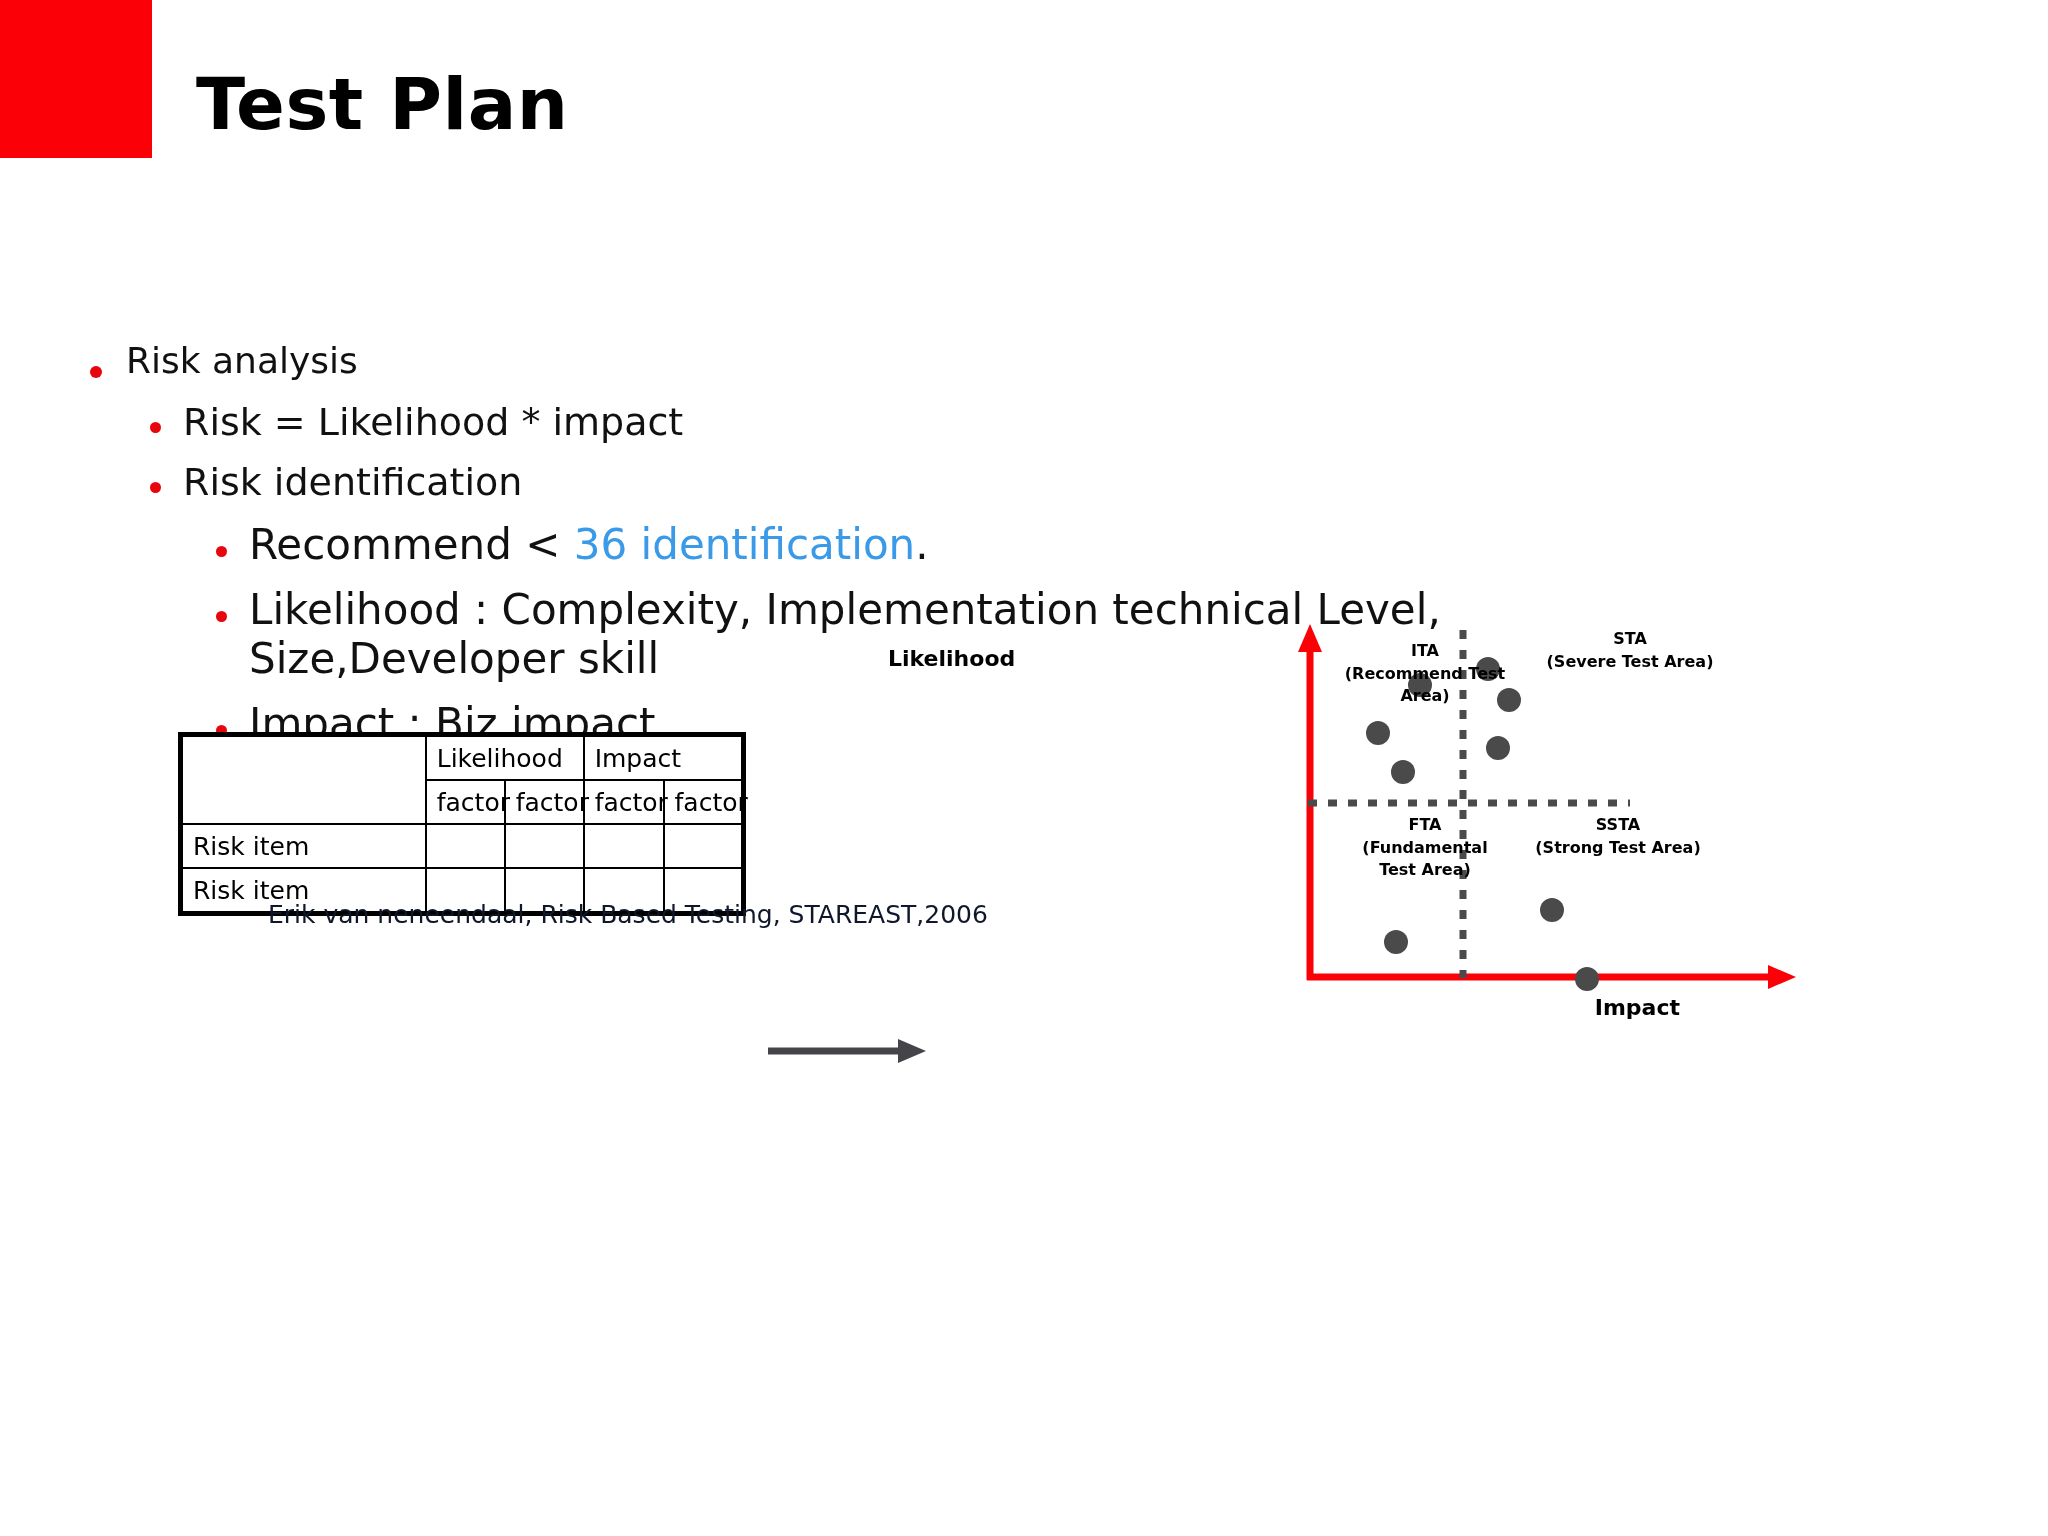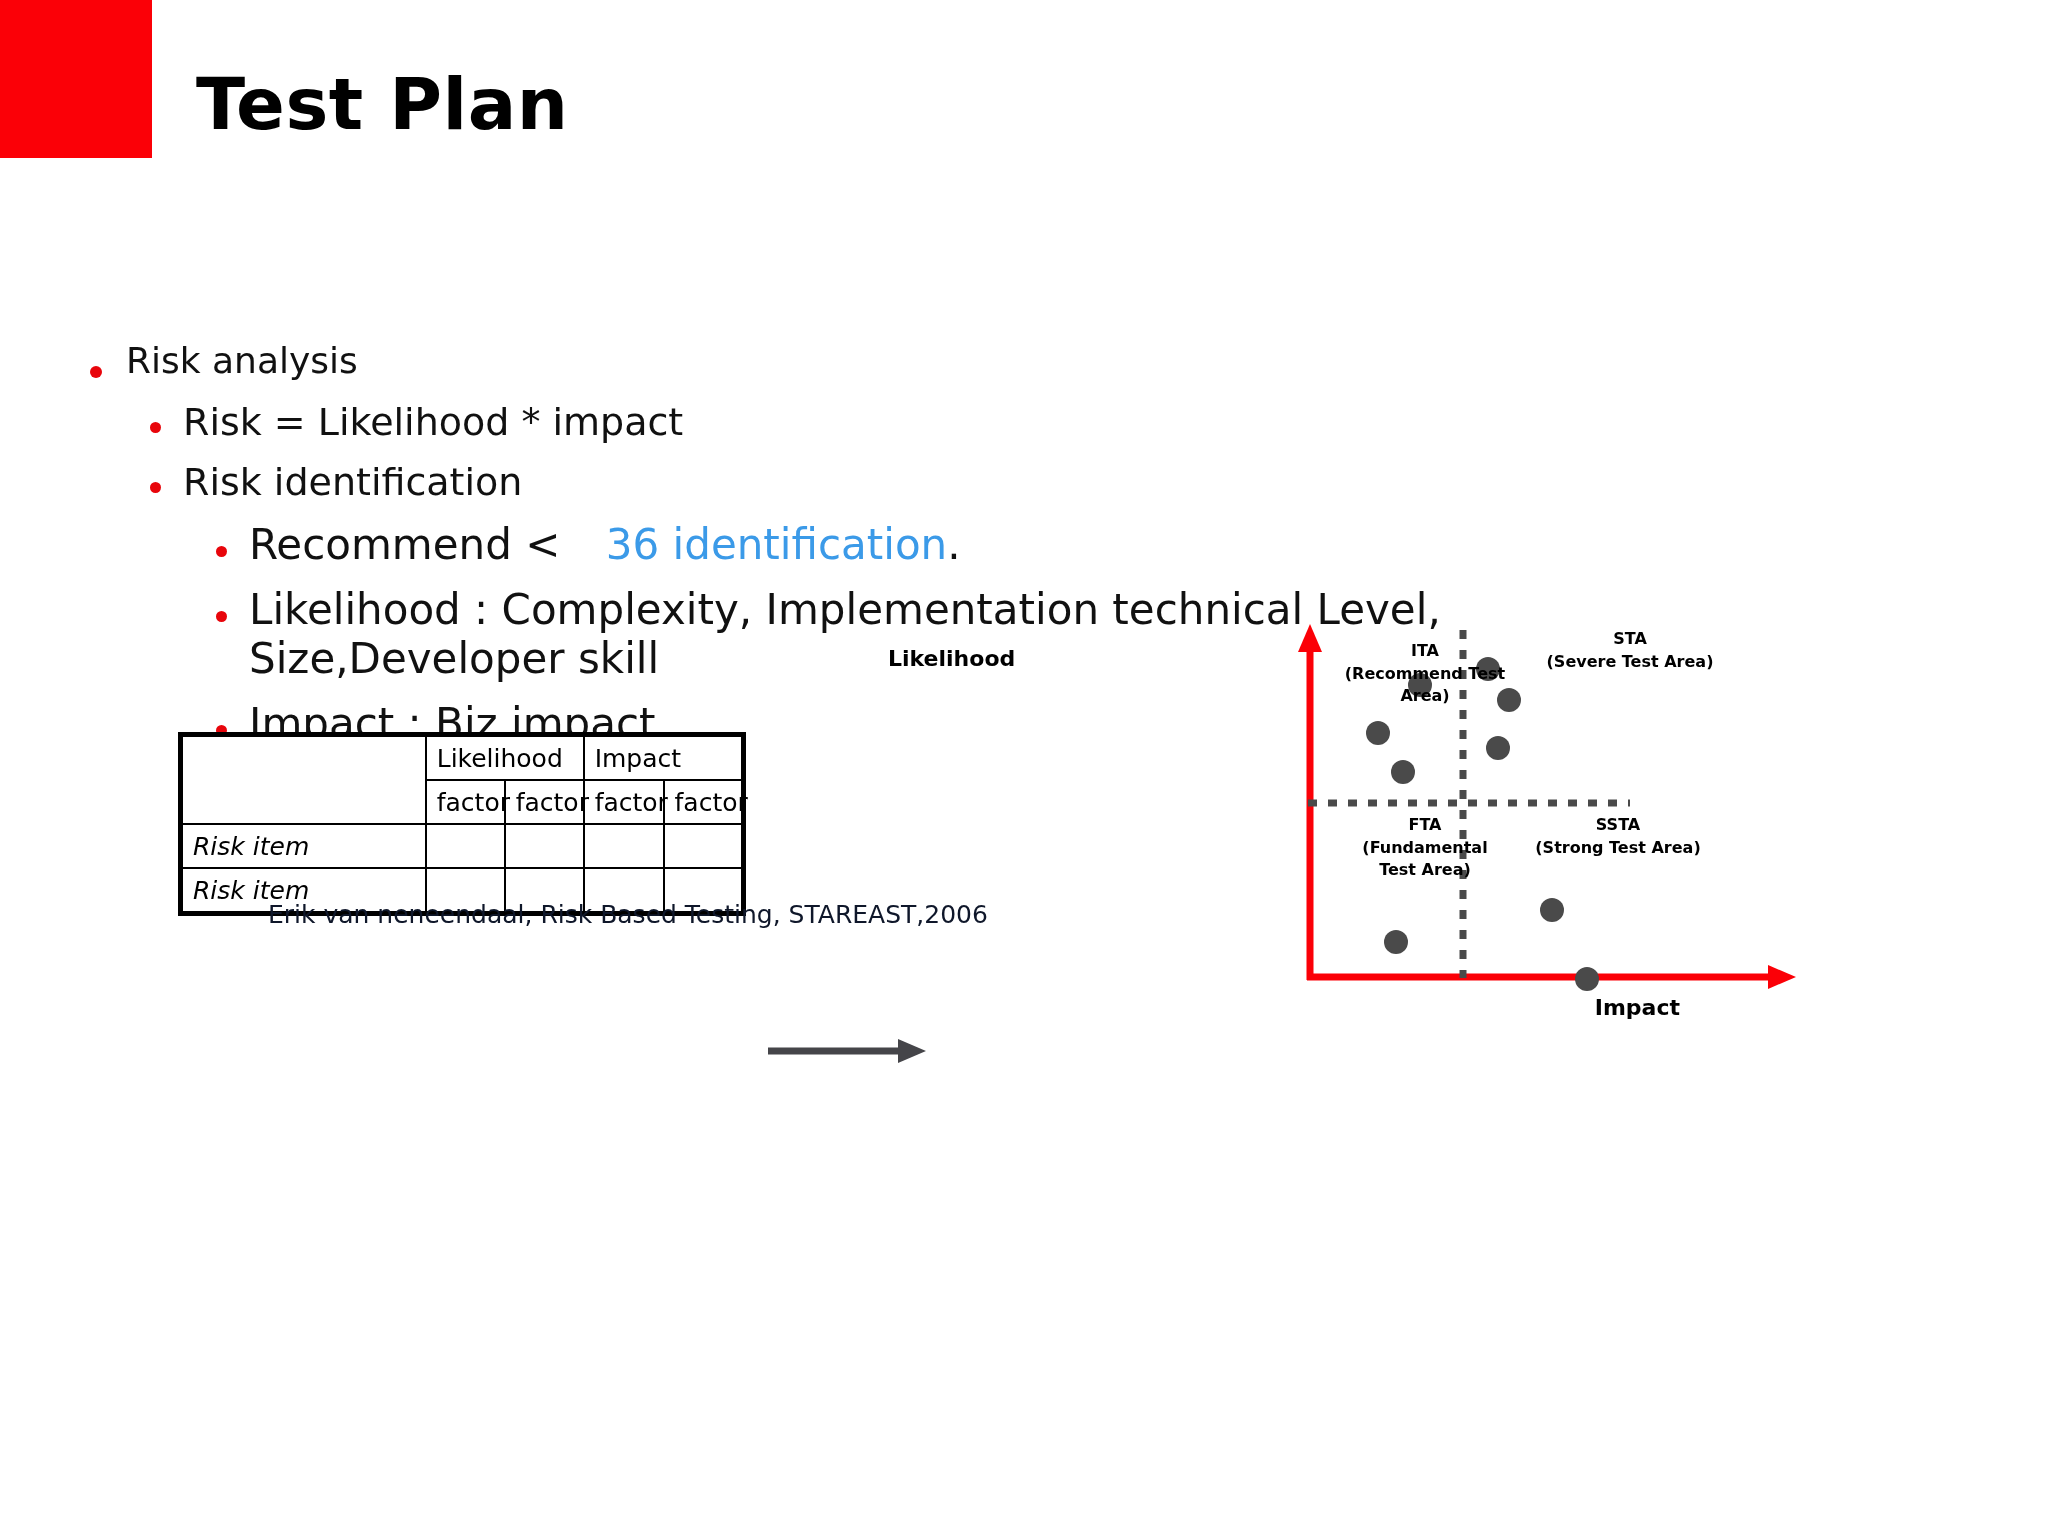"36 identification" .accent-blue { margin-left: 32px -> none }
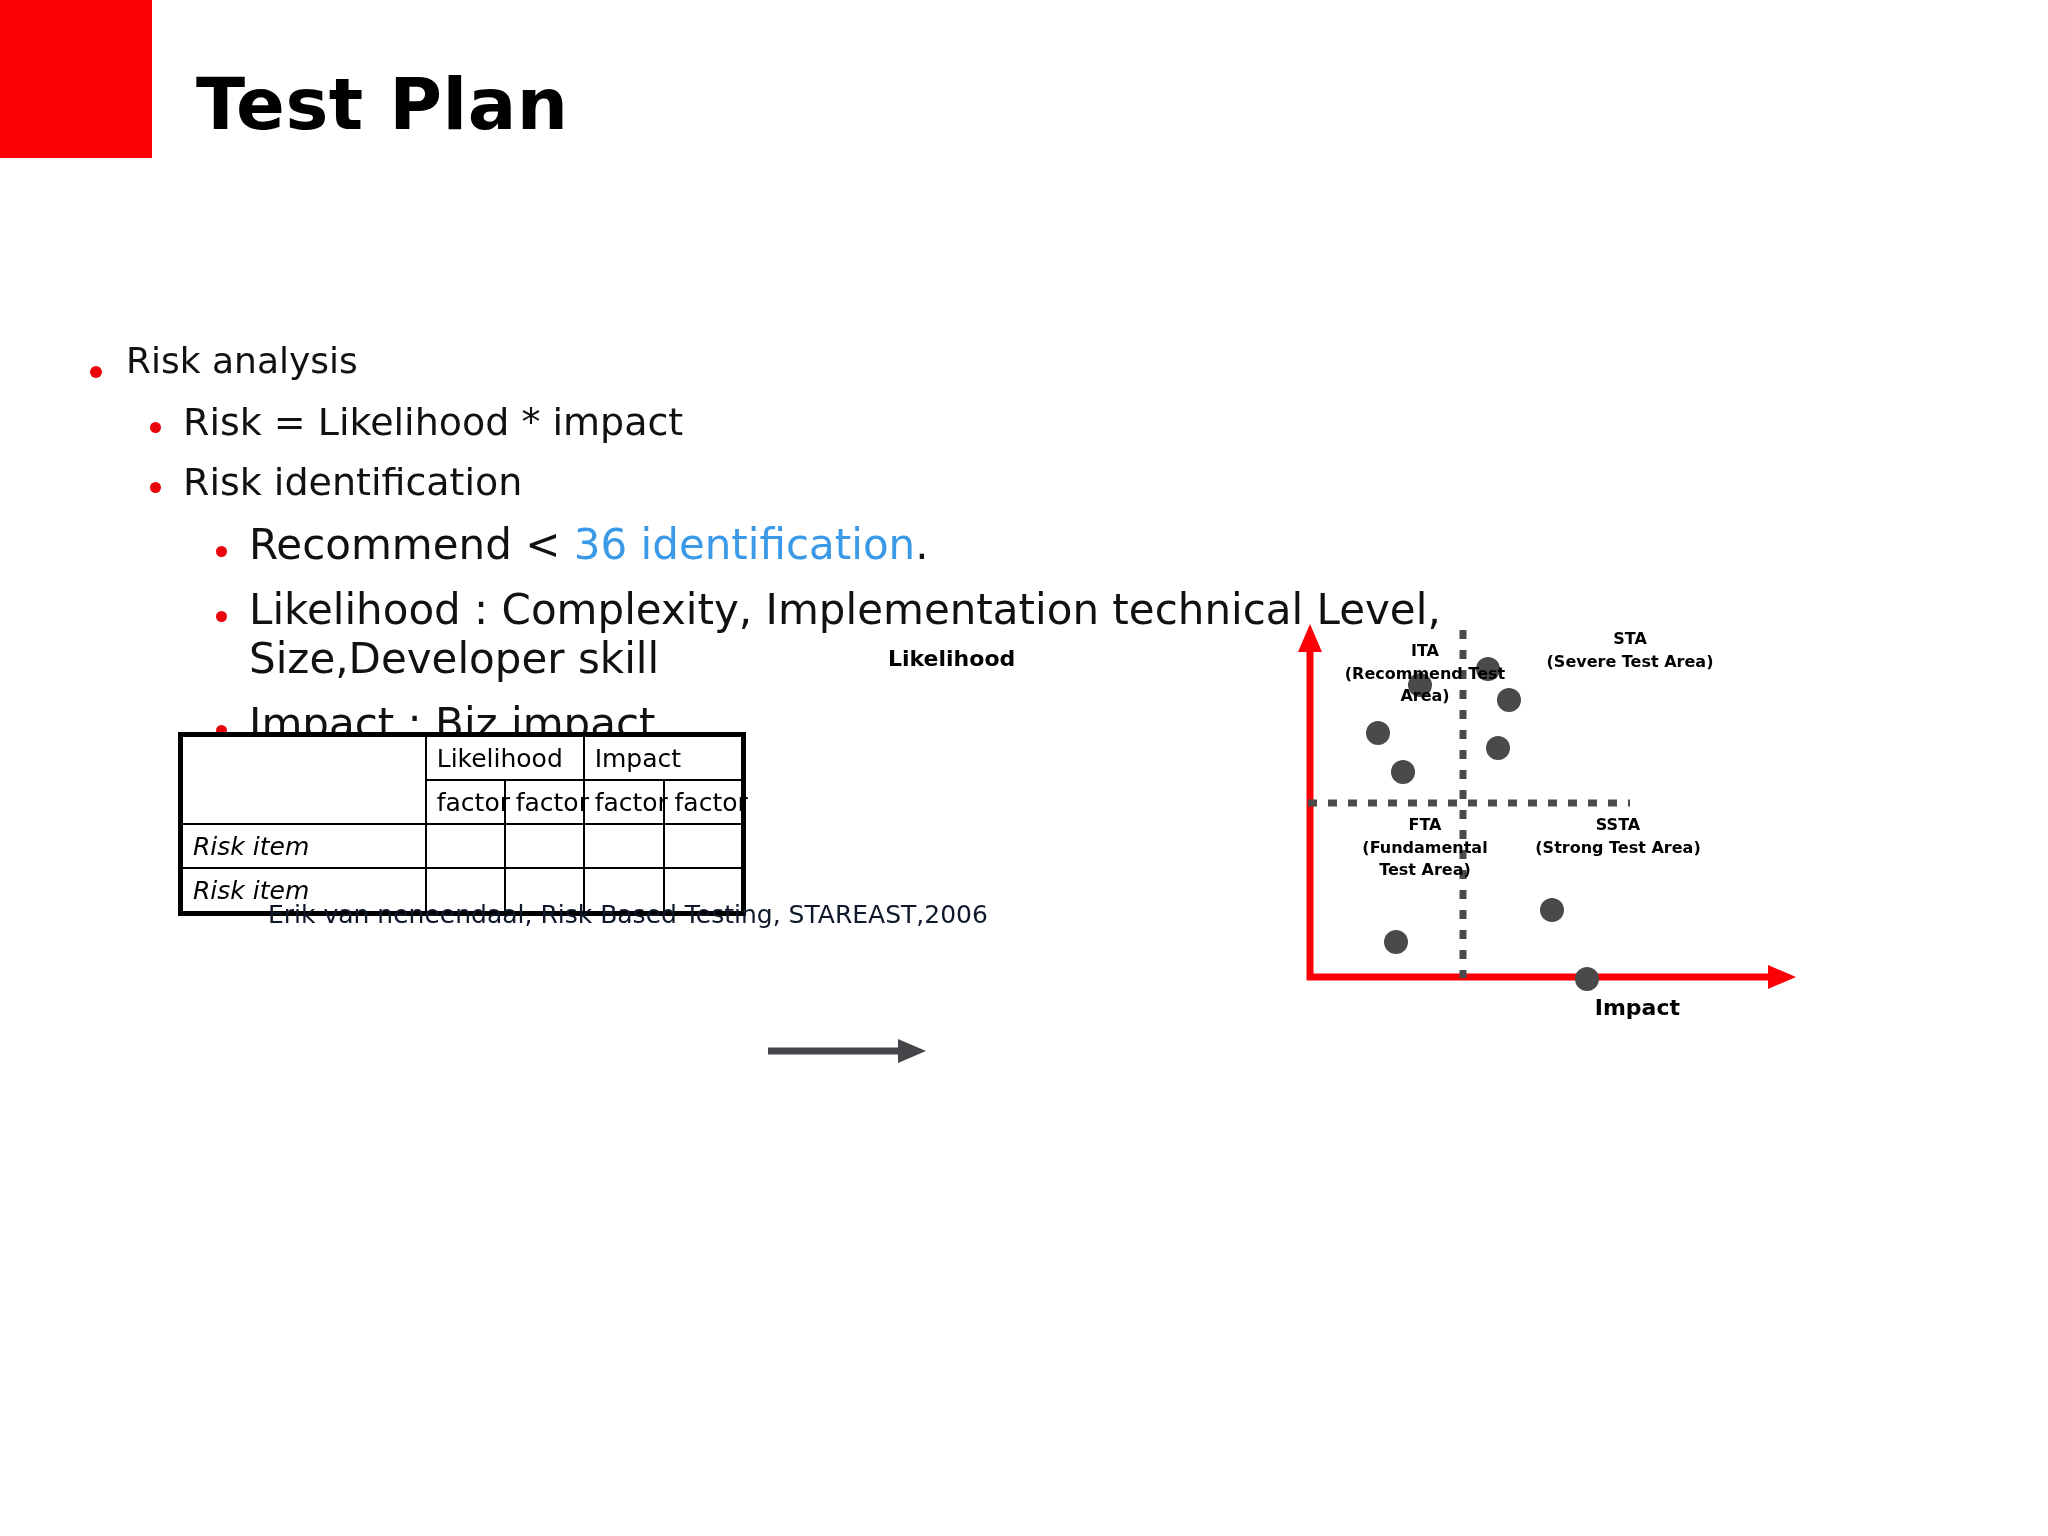"Risk item" .col-label { font-style: italic -> none }
